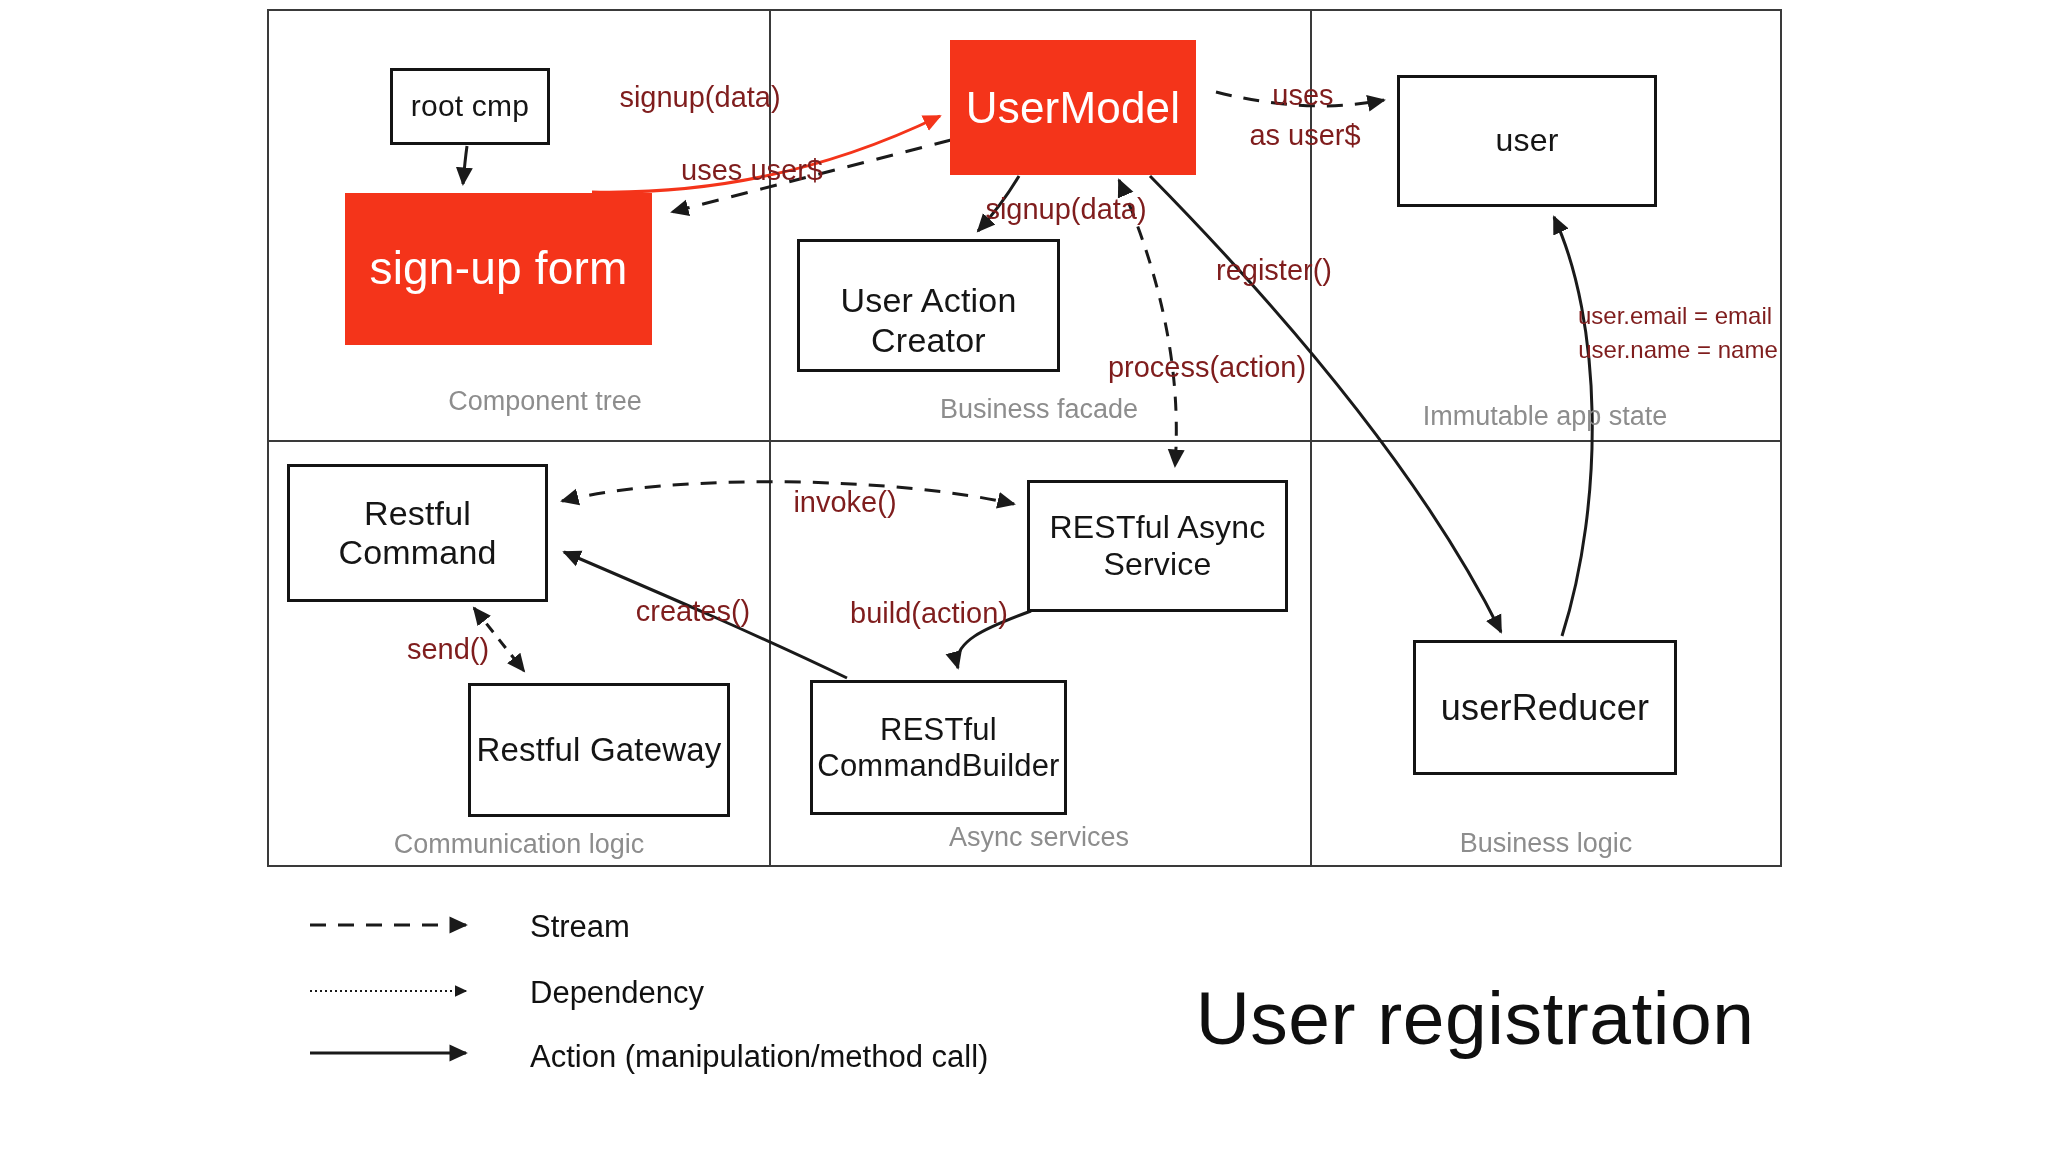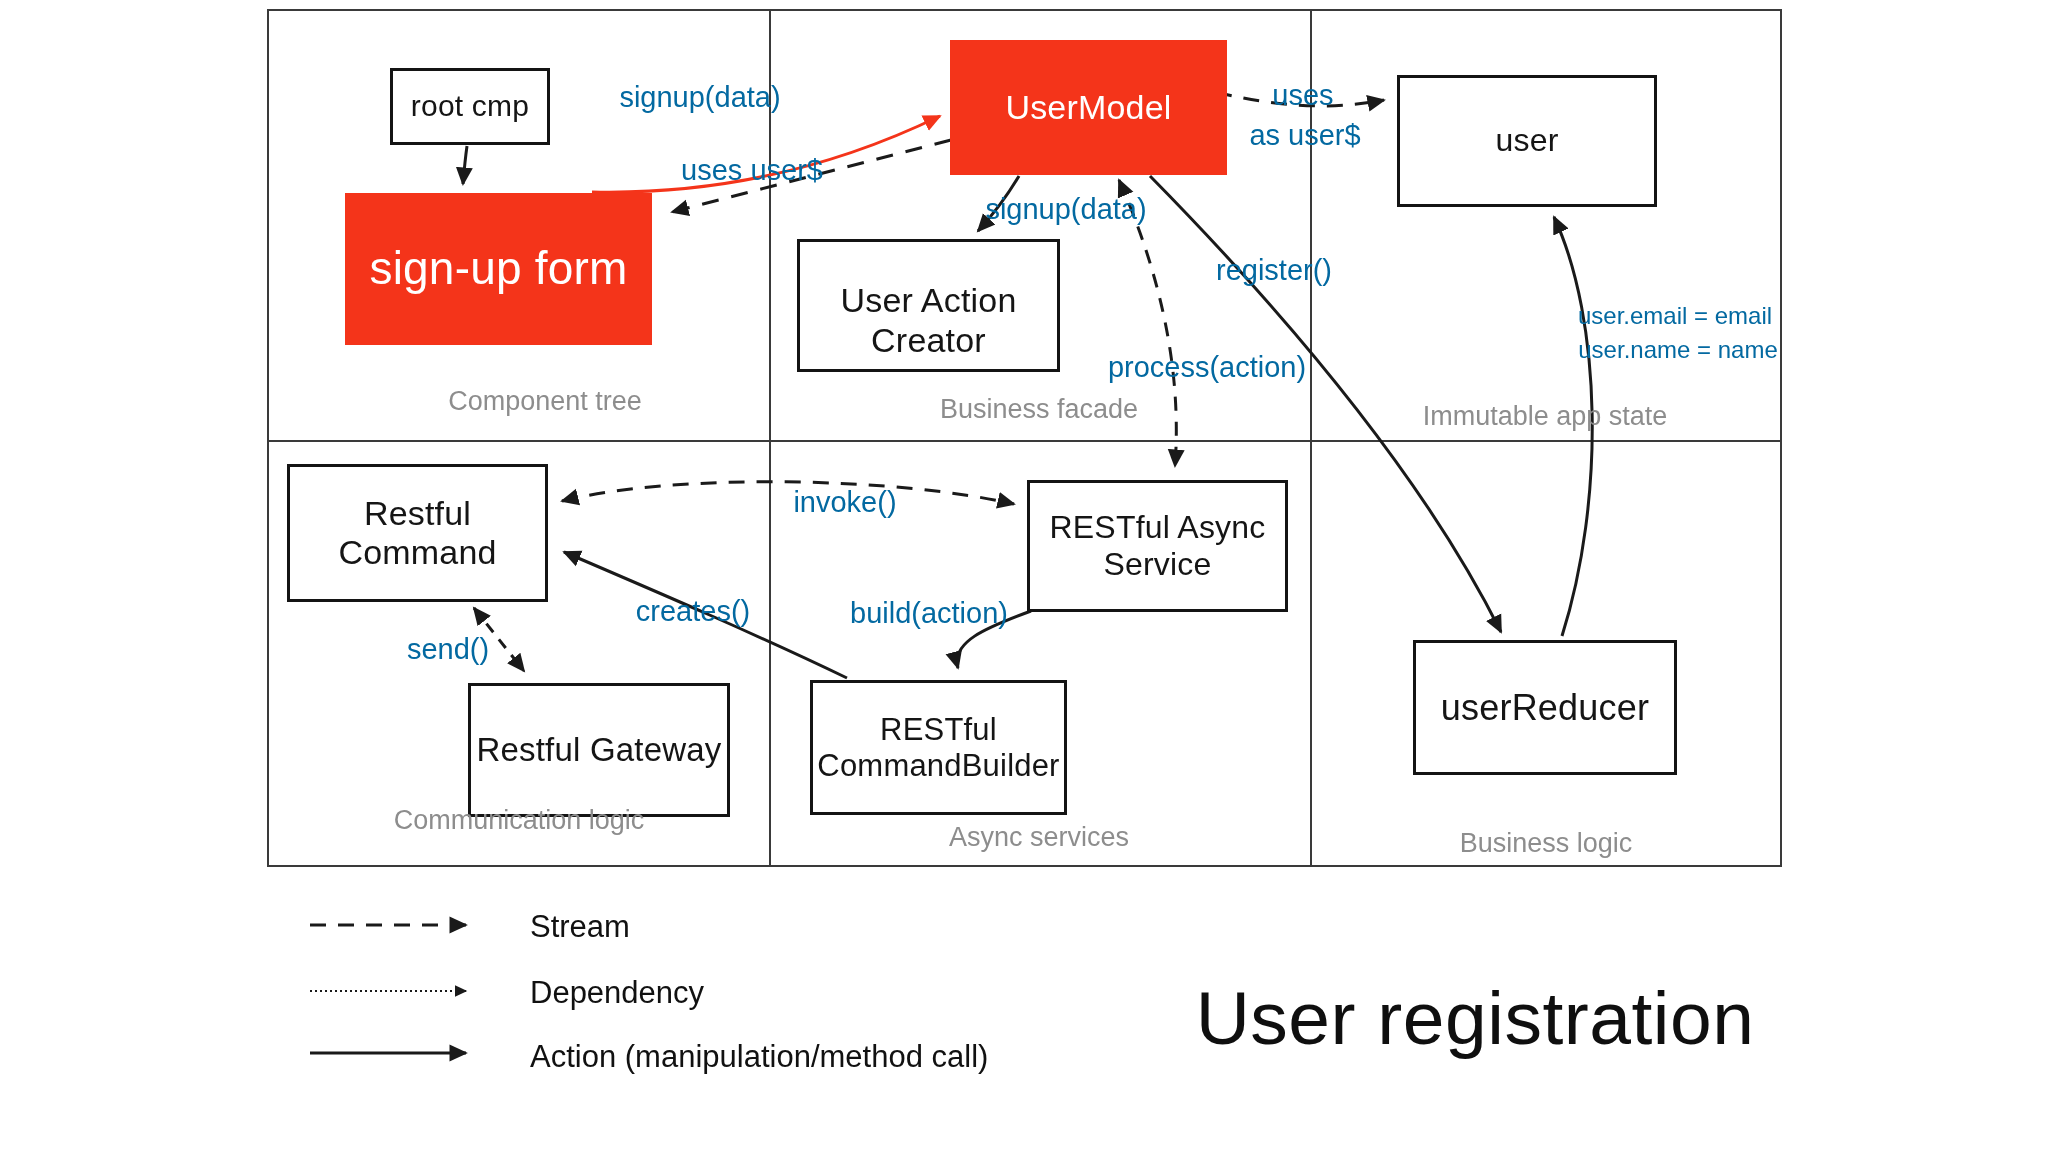"signup(data)" .lbl { color: #0369a1 -> #7f1d1d }
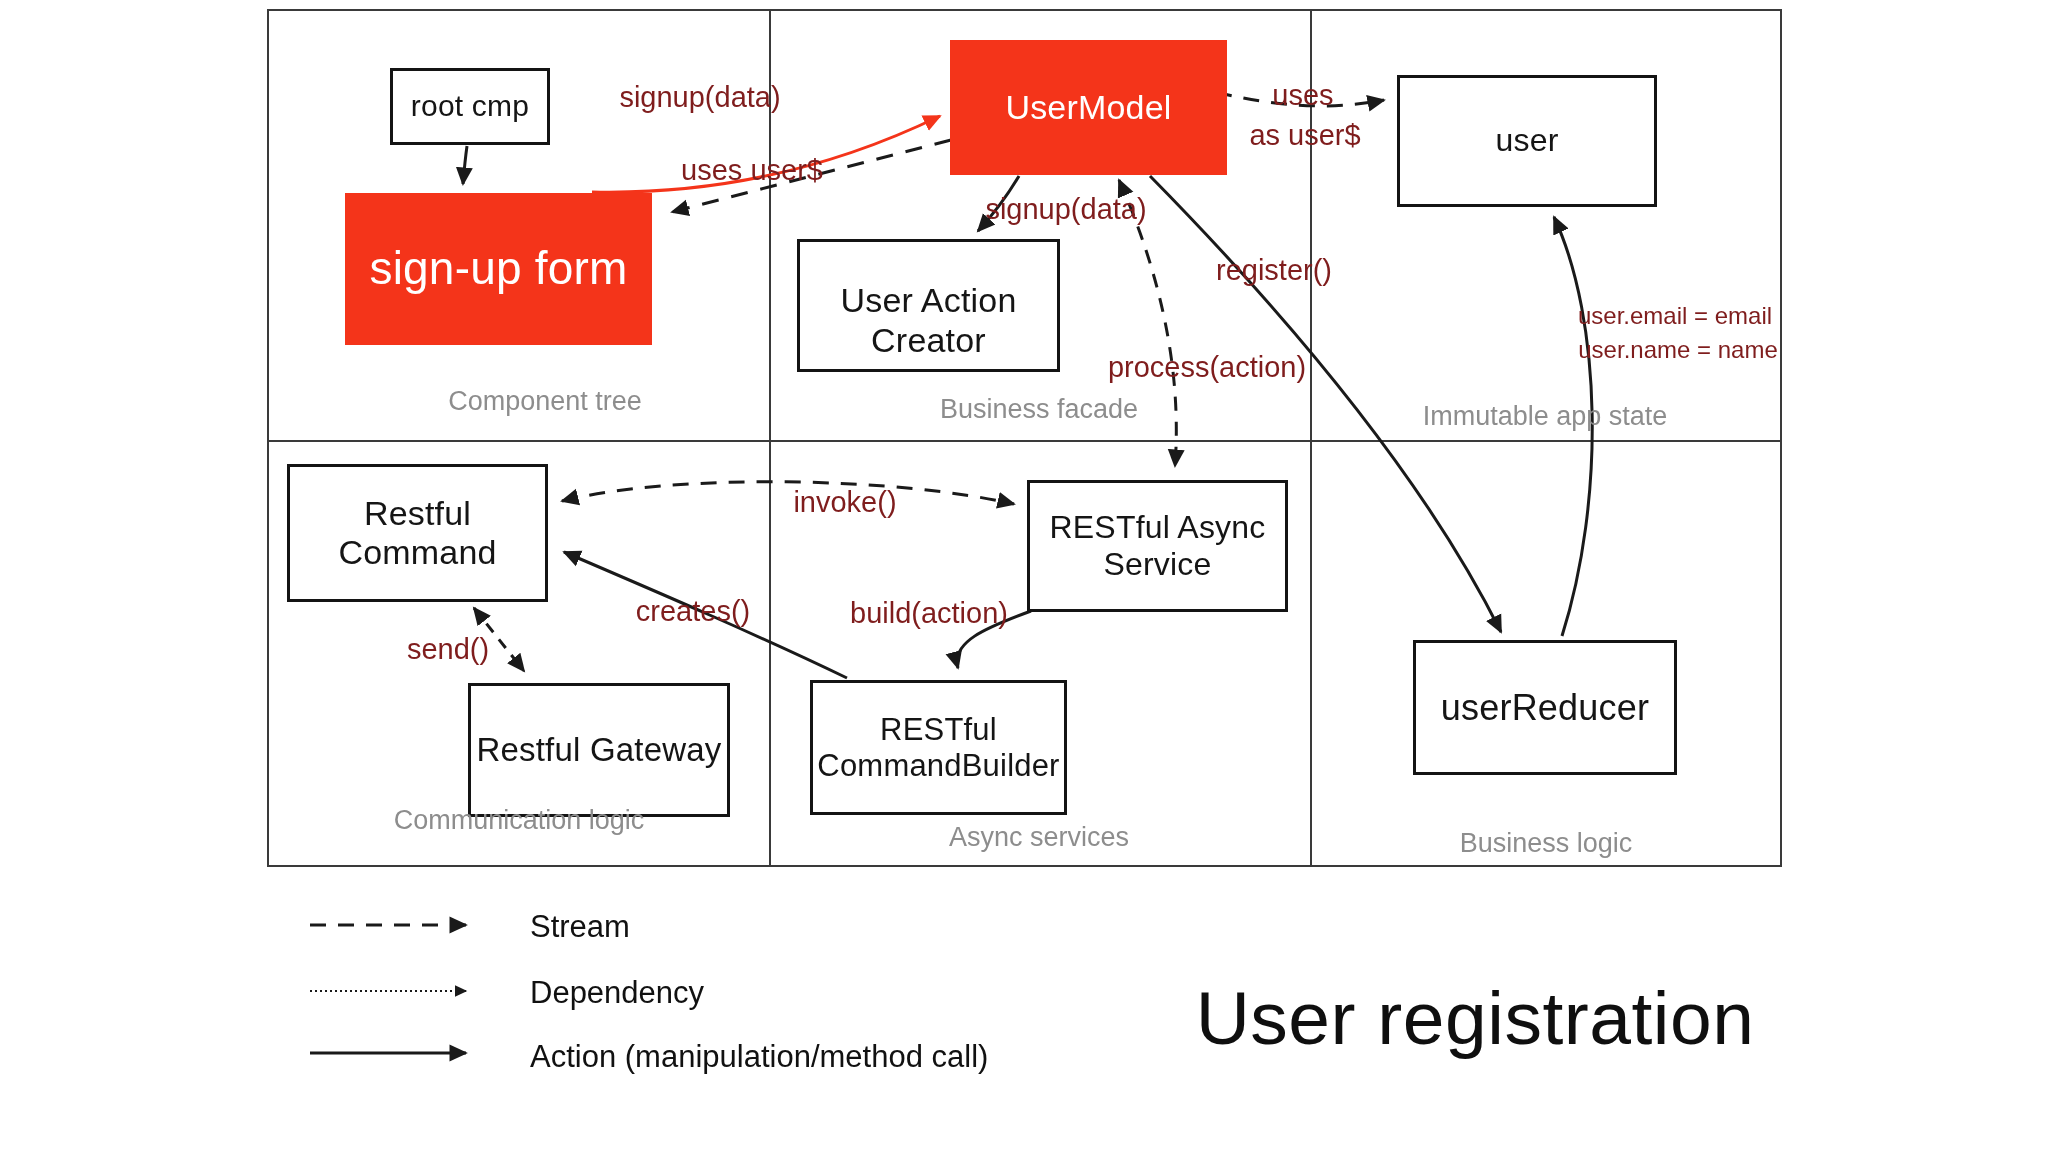"UserModel" div.node { font-size: 34px -> 44px; width: 277px -> 246px }
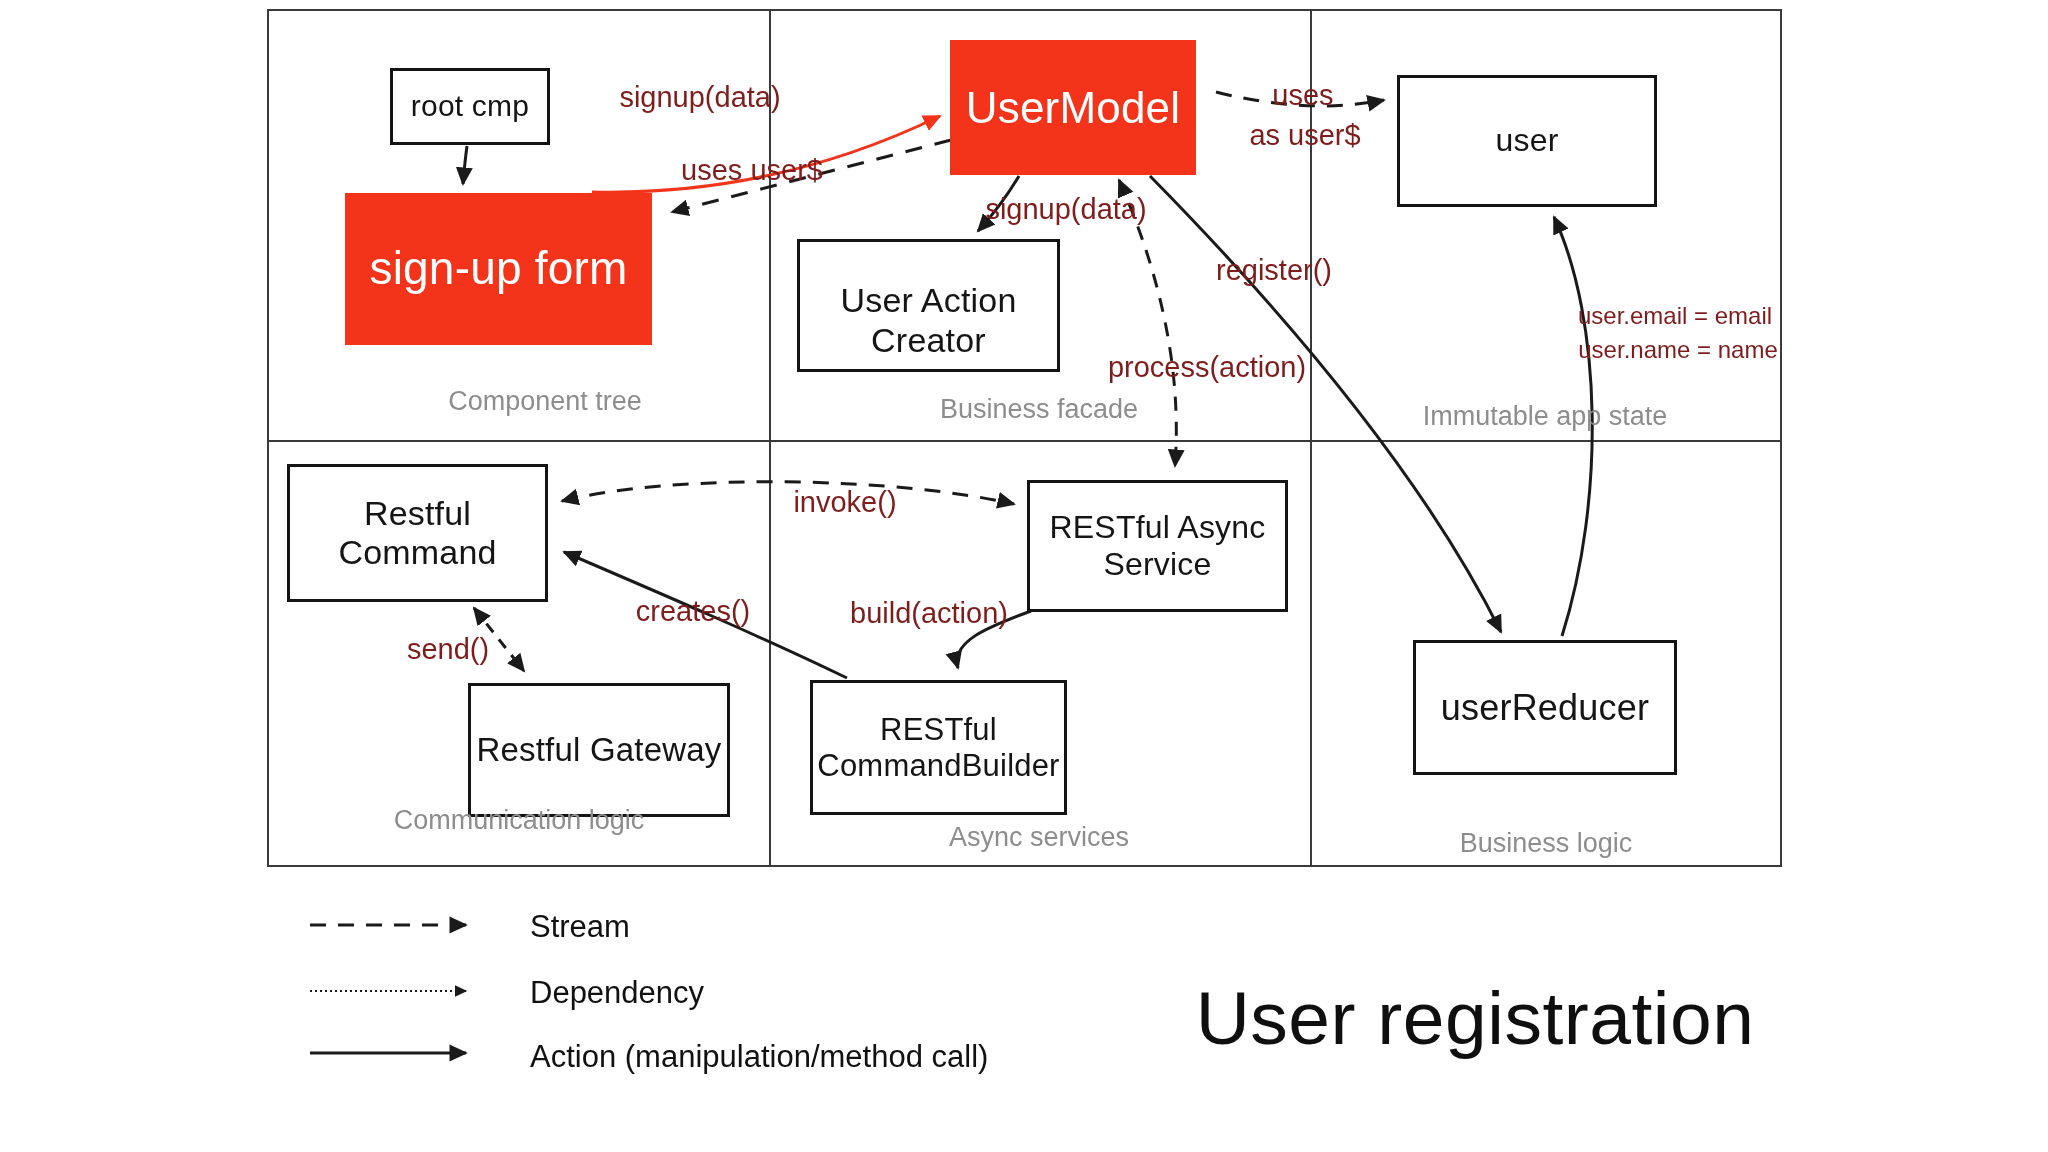"Communication logic" div.panel-lbl { top: 820px -> 844px }
